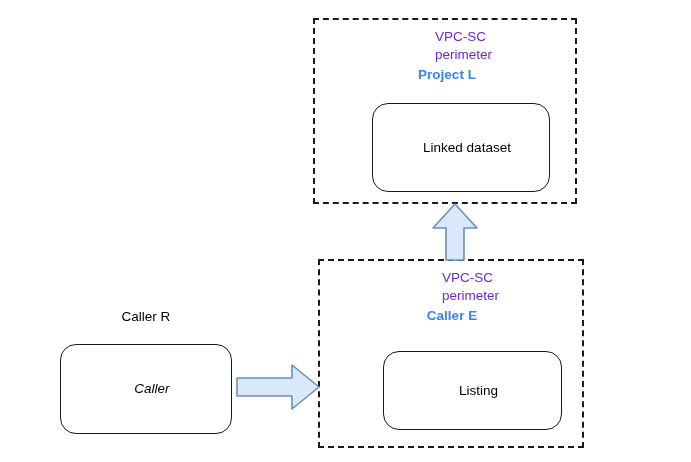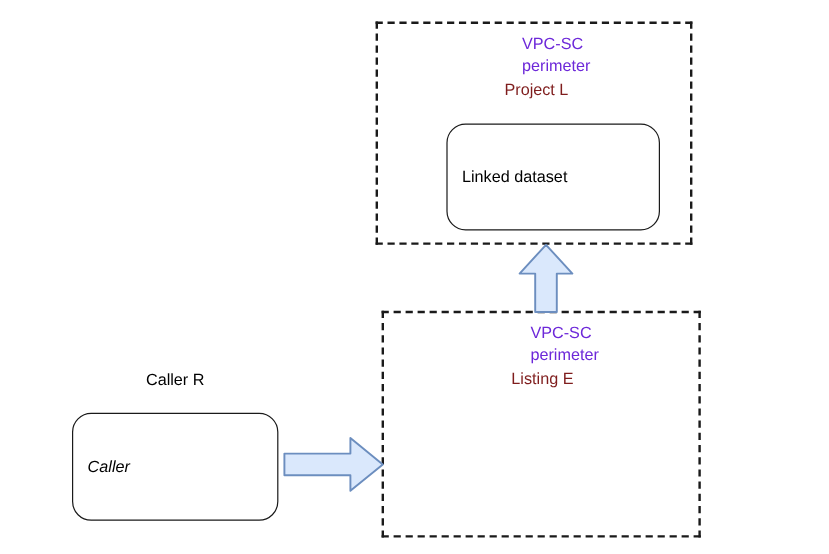"Project L" .project-label { color: #7f1d1d -> #3b82f6; font-weight: none -> bold }
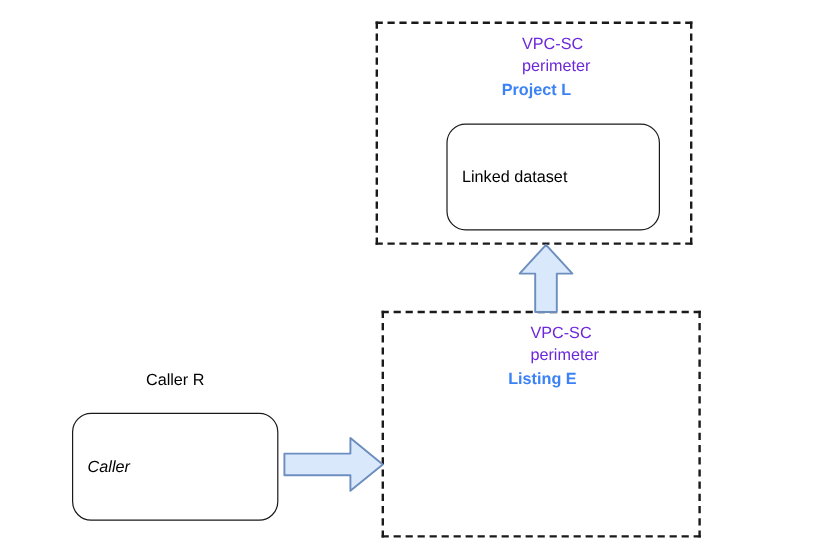"Linked dataset" .node-box { justify-content: flex-start -> center }
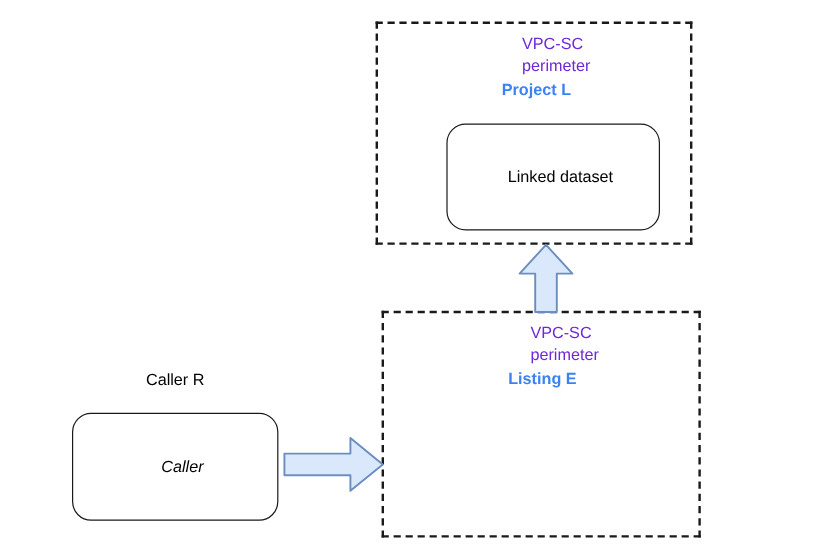"Listing E" div.project-label { text: Listing -> Caller }
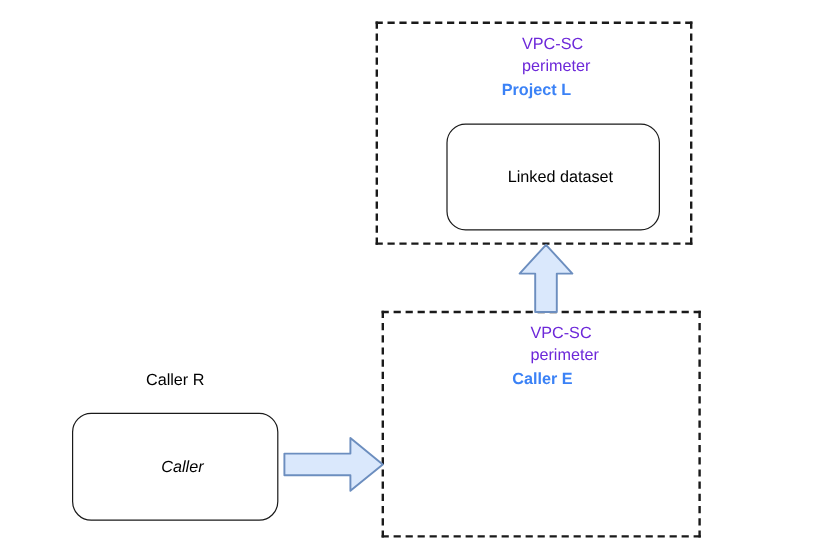"Listing" div.node-box { html: none -> <div> <span>Listing</span> </div> }
